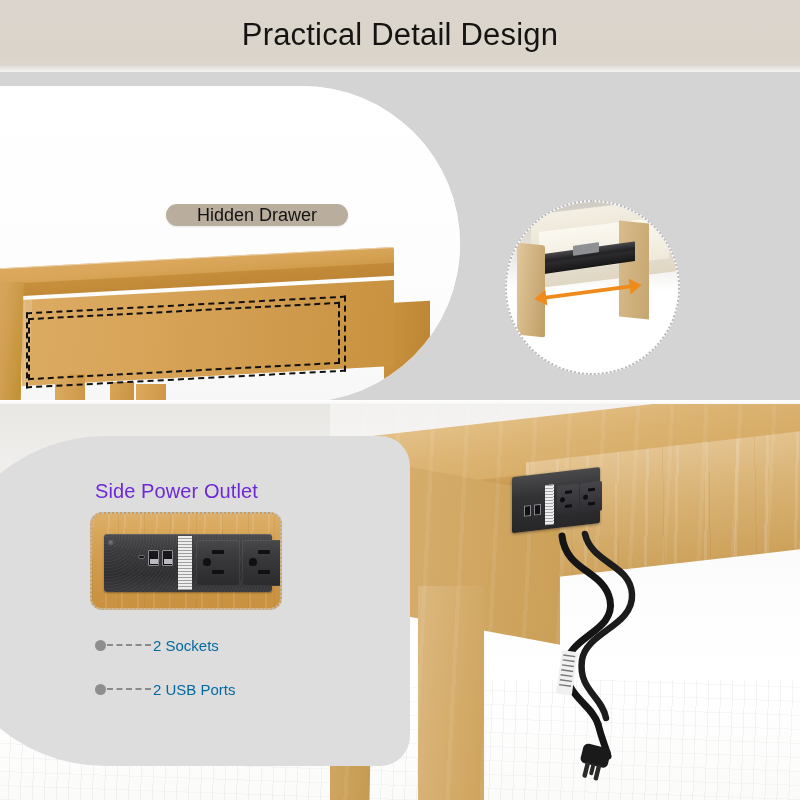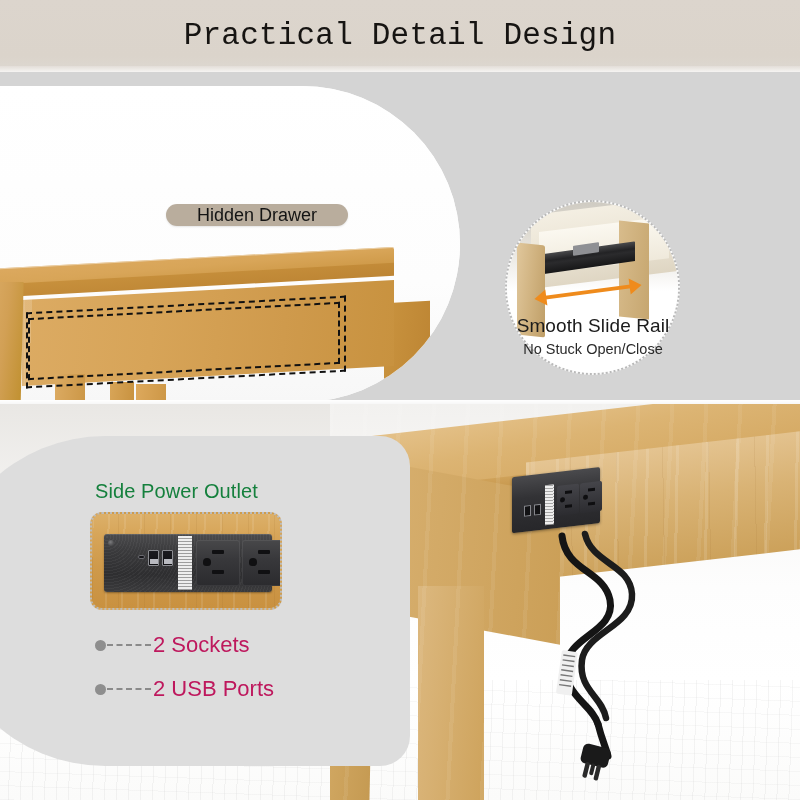"Practical Detail Design" .header-title { font-family: Liberation Mono, monospace -> Liberation Sans, sans-serif }
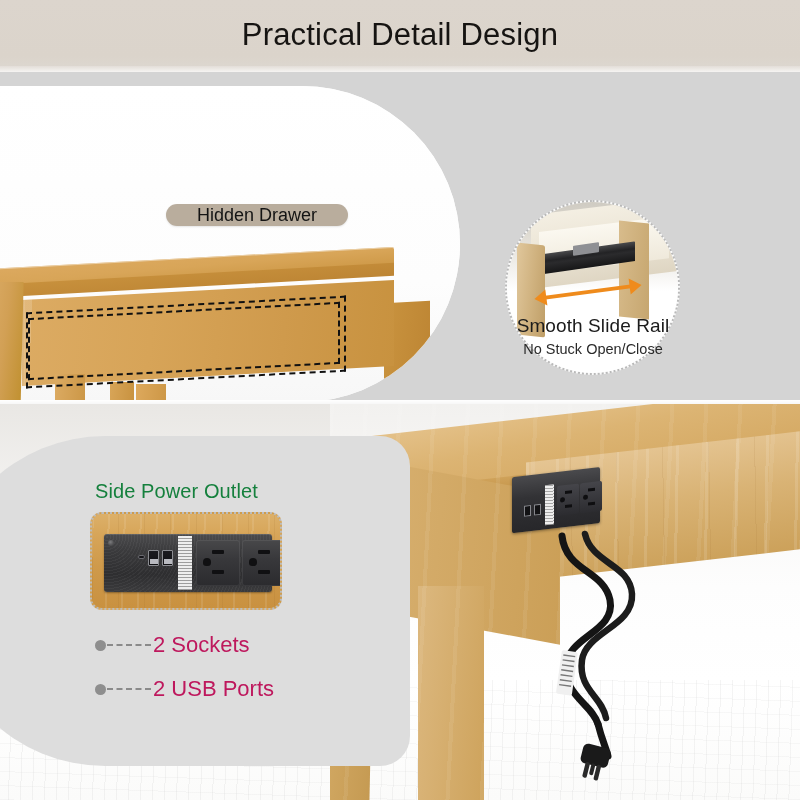"Smooth Slide Rail" div.rail-cap { html: <div> <div>Smooth Slide Rail</div> <div>No Stuck Open/Close</div> </div> -> none }
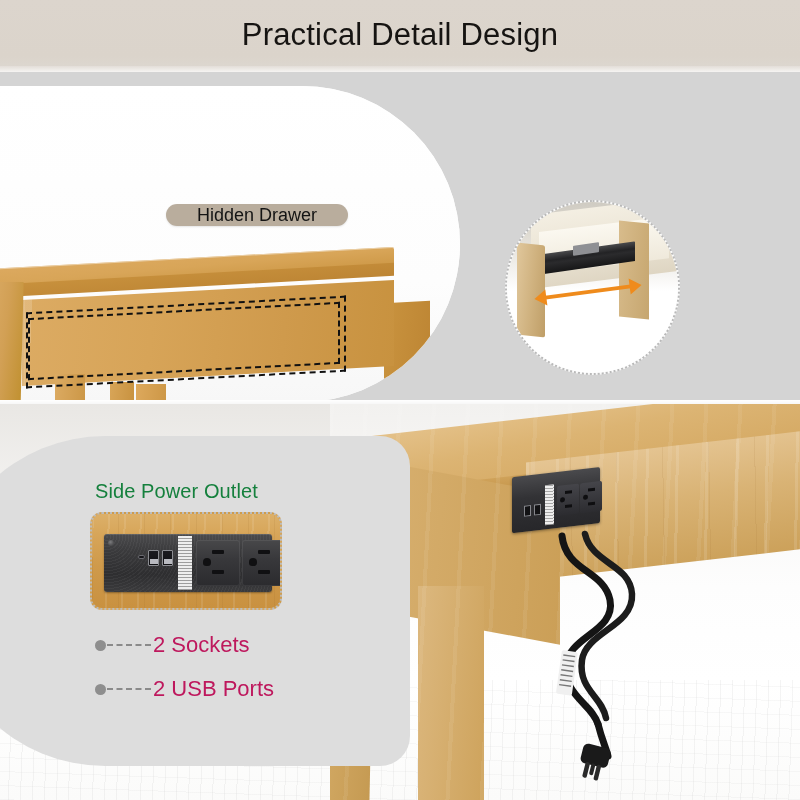"Side Power Outlet" .panel-title { color: #15803d -> #6d28d9 }
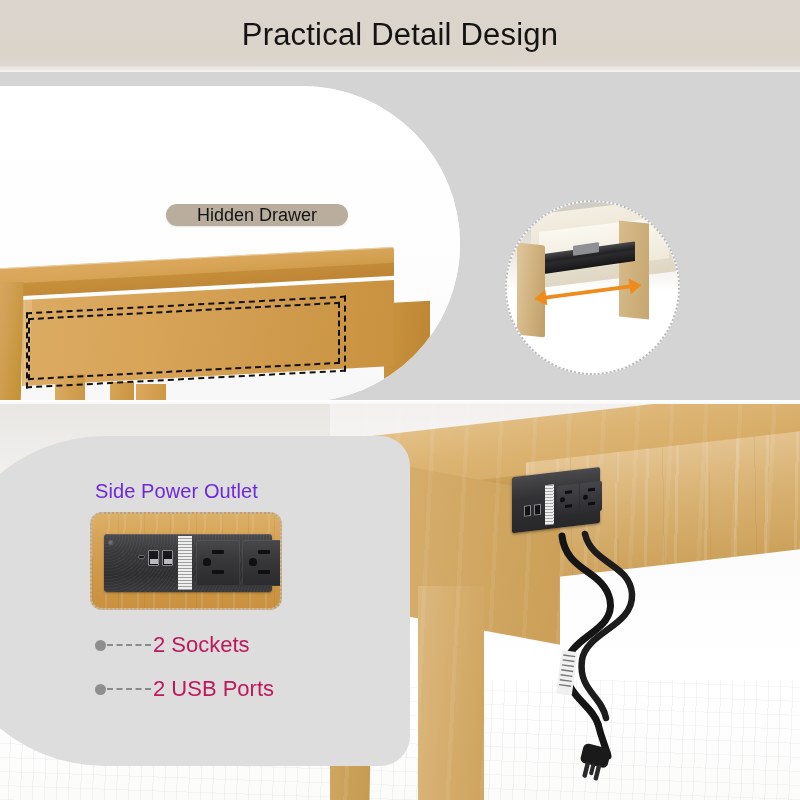"2 Sockets" .bullet .txt { color: #be185d -> #0369a1; font-size: 22px -> 15px }
